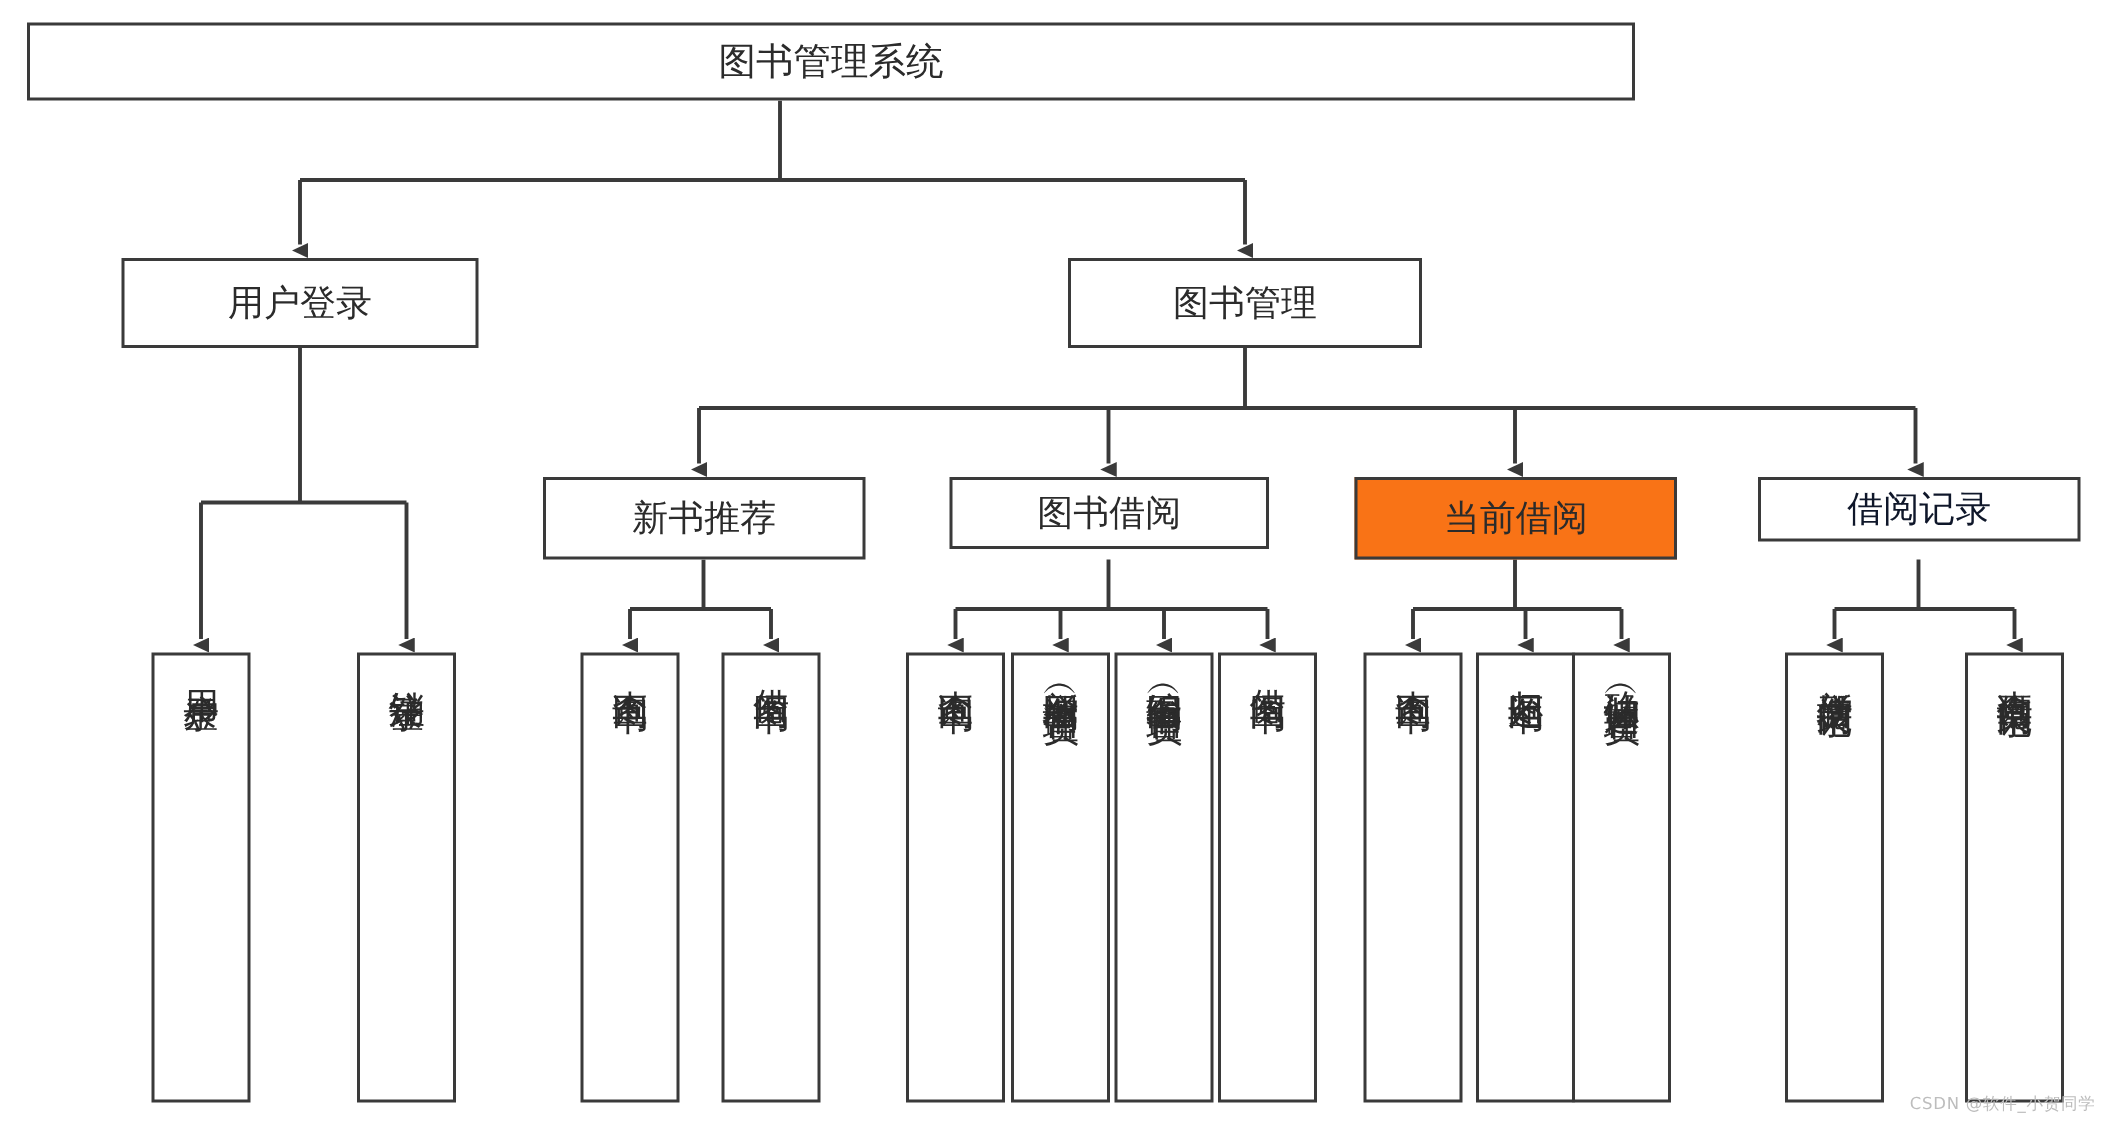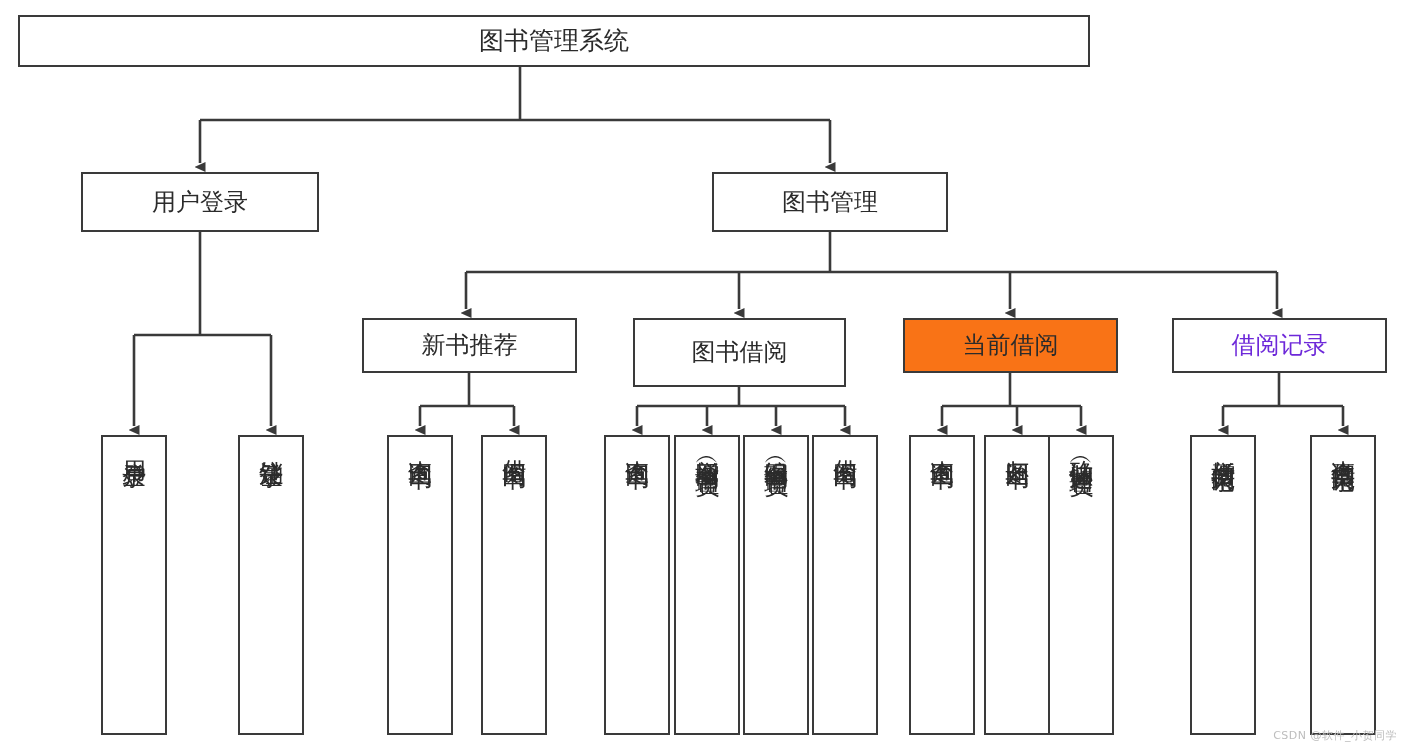"图书借阅" div.node { height: 69px -> 48px }
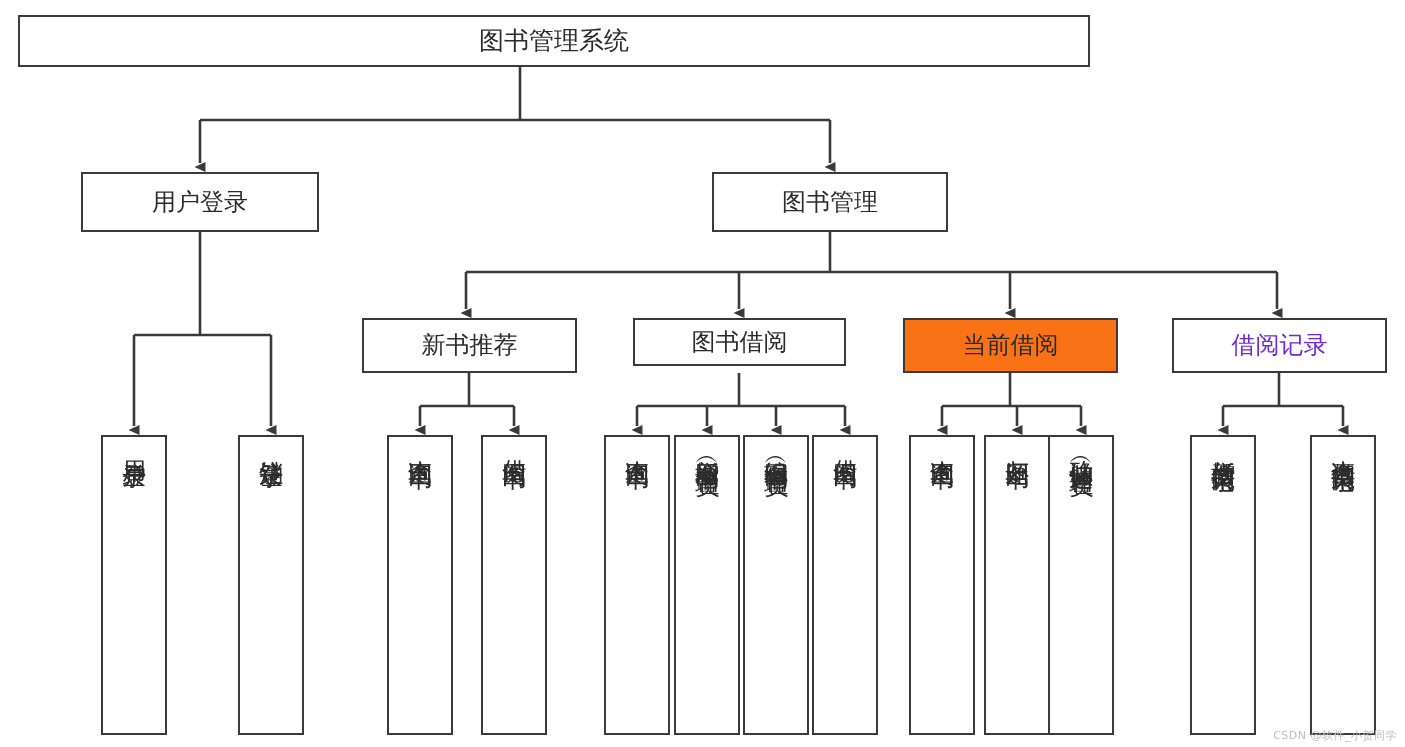"借阅记录" div.node { color: #6d28d9 -> #0f172a; height: 55px -> 43px }
